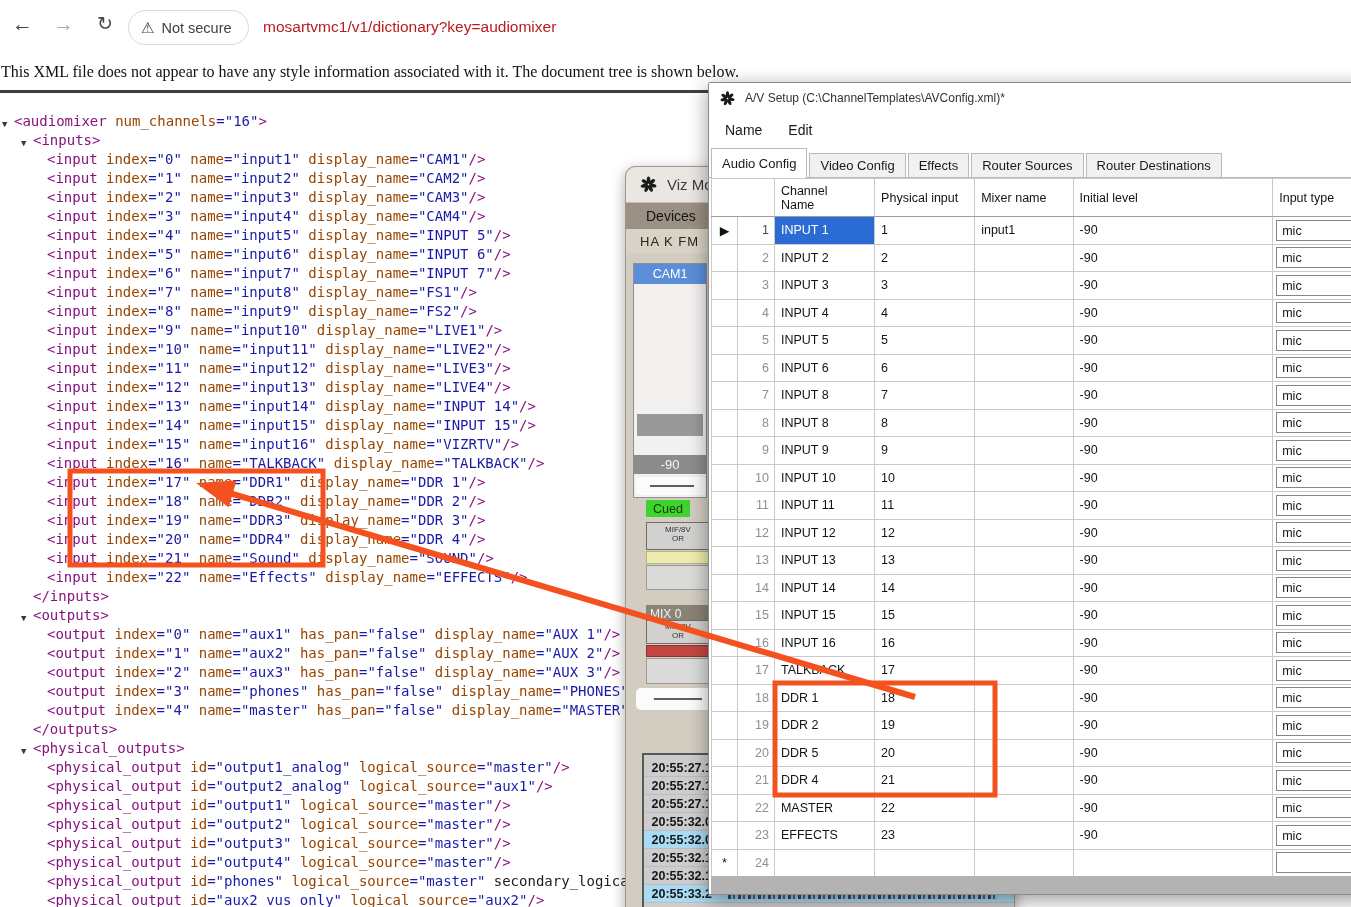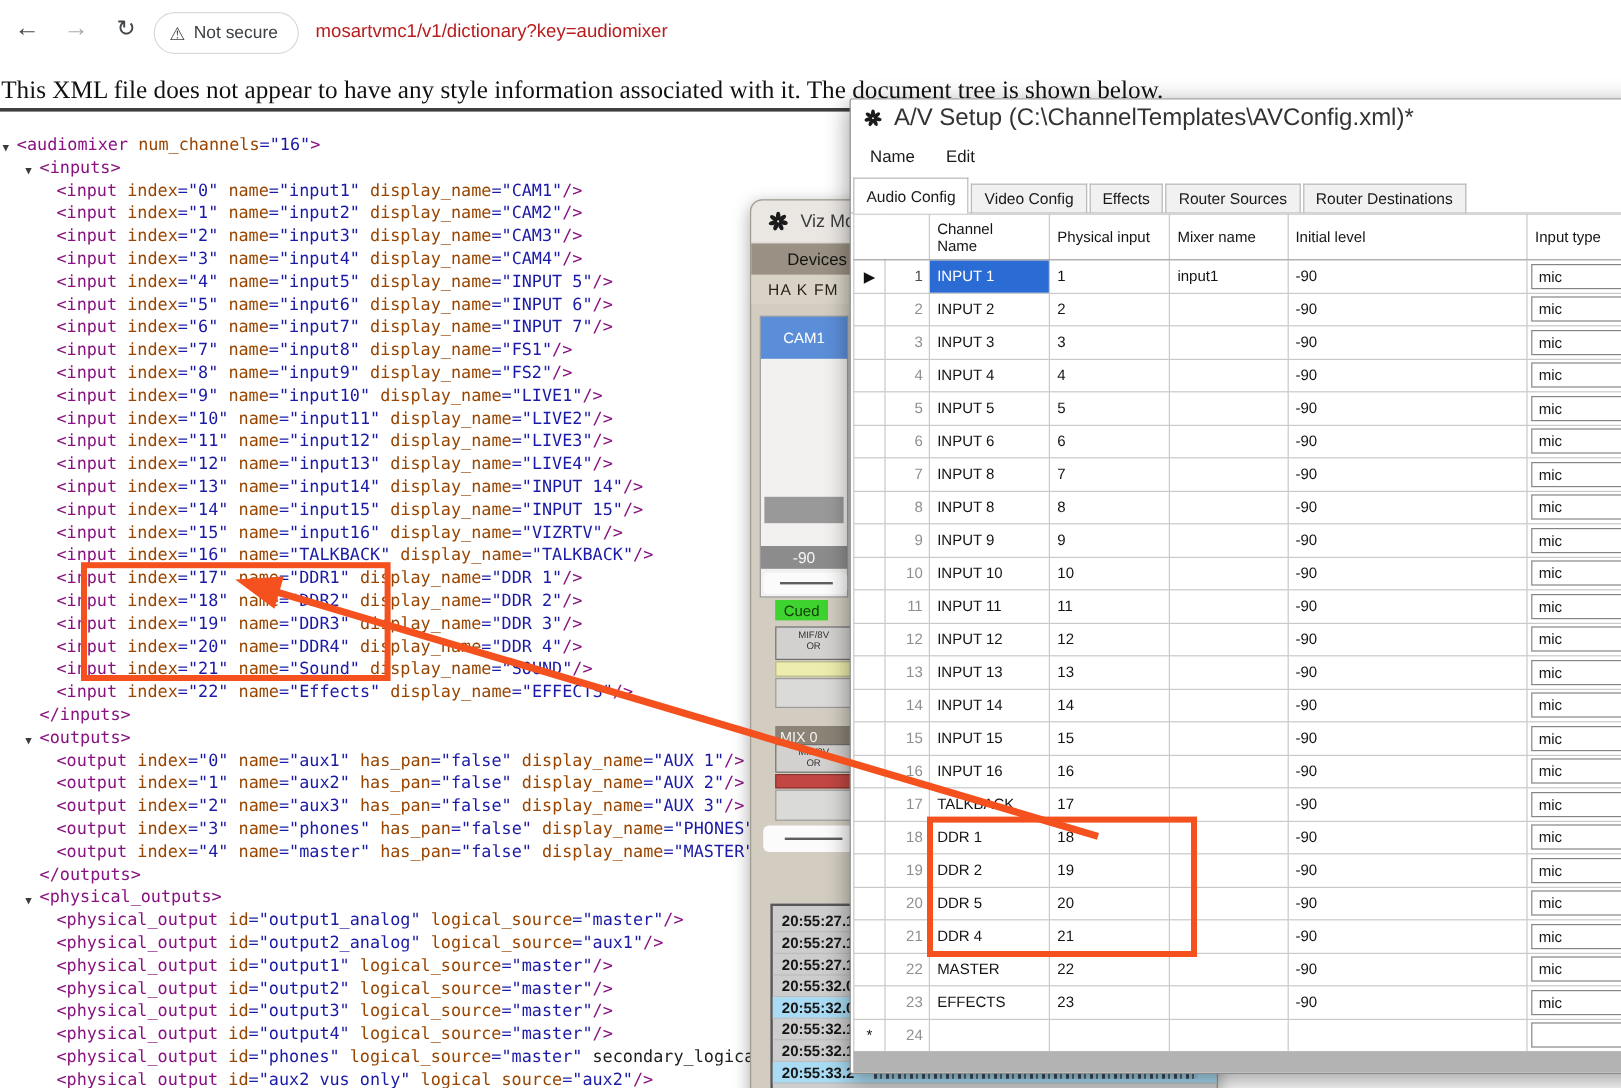"This XML file does not" .notice { font-size: 21px -> 16px }
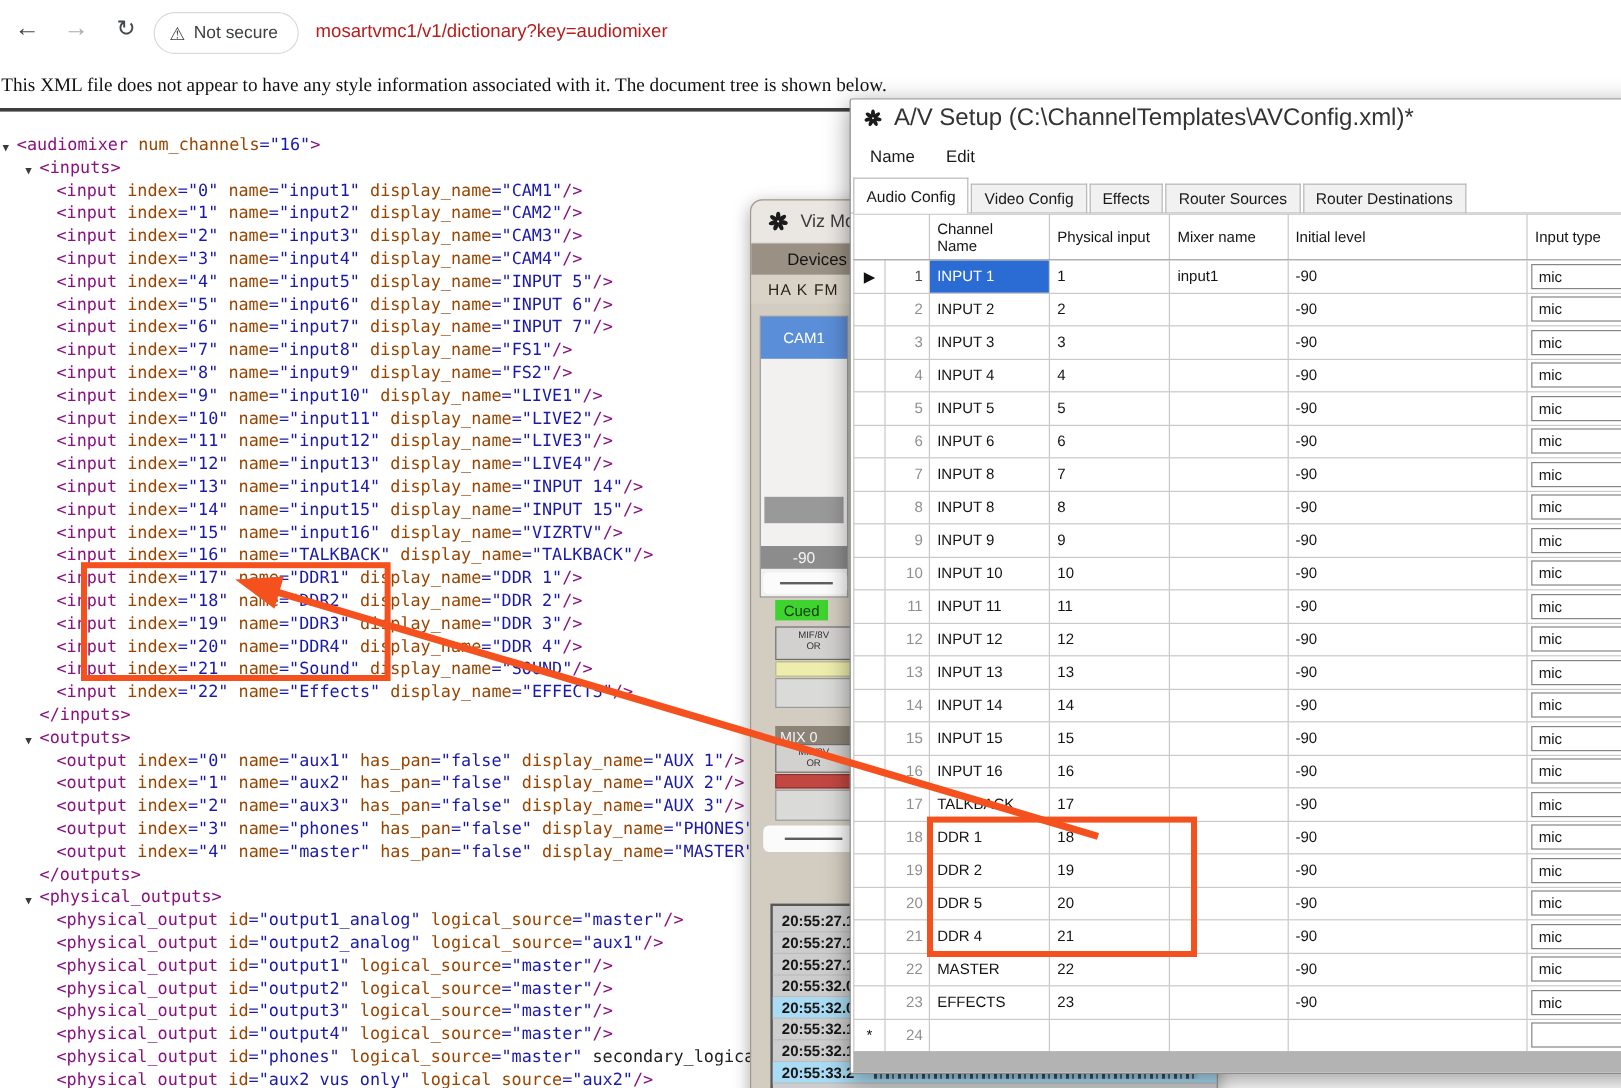"A/V Setup" .av-title .txt { font-size: 20px -> 12px }
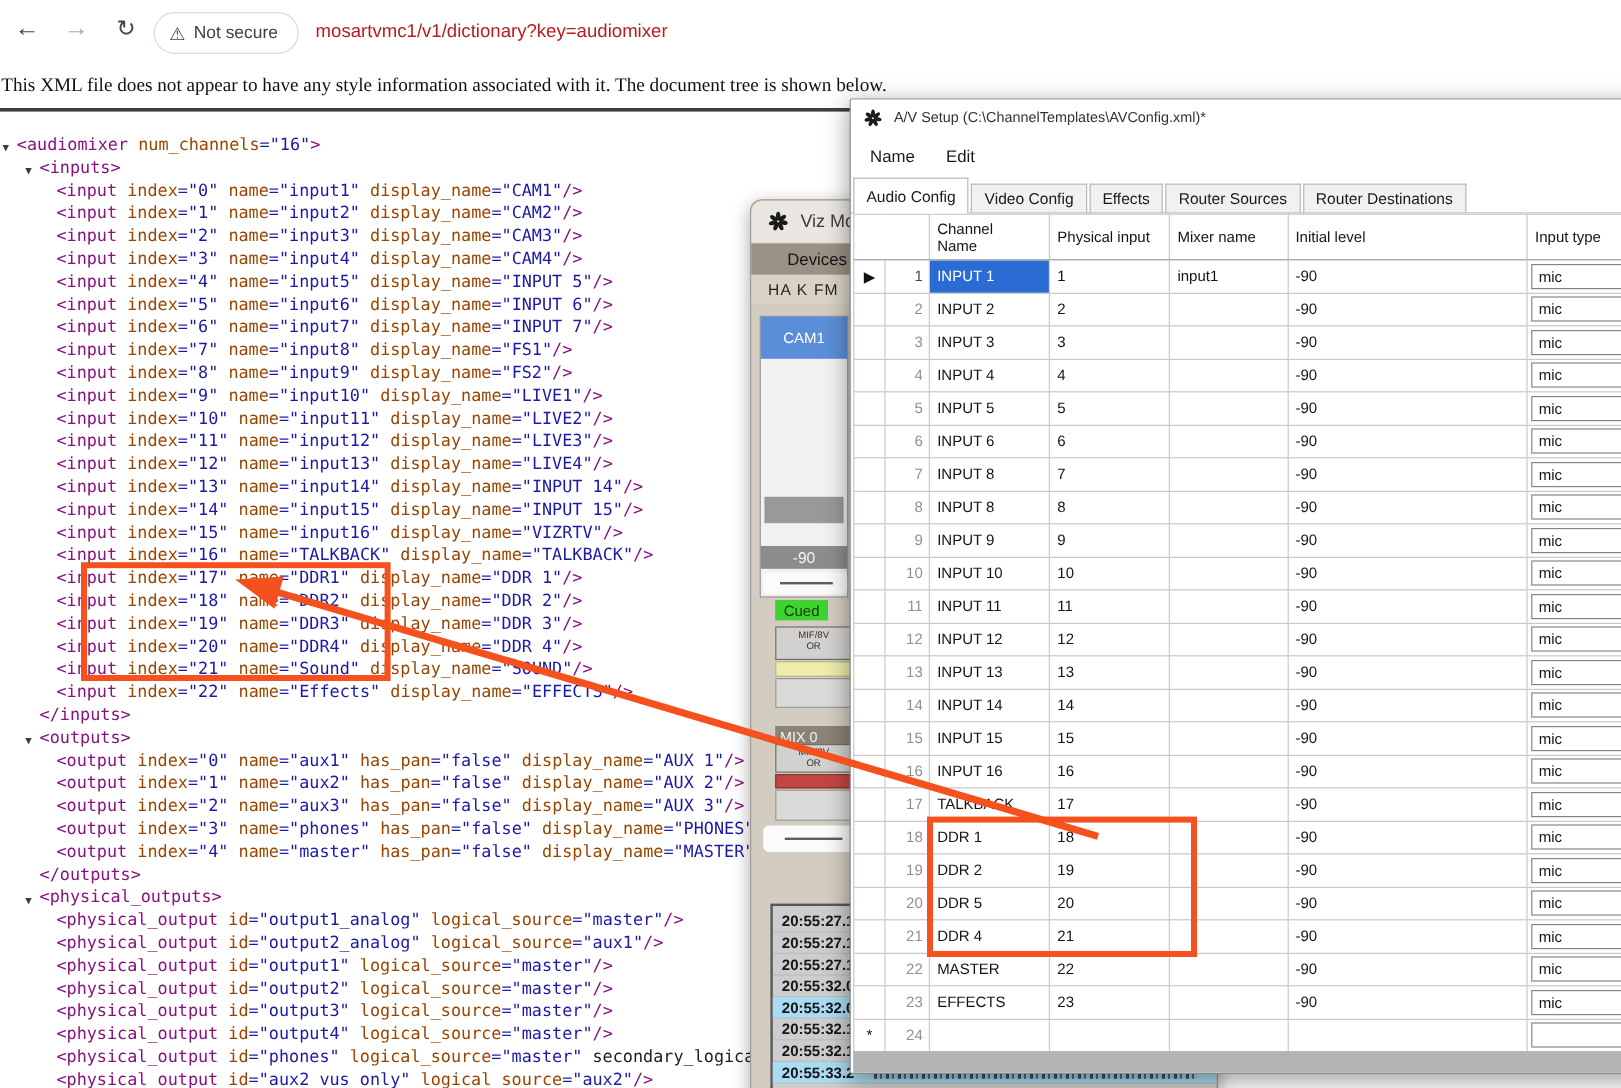"Devices" .mo-menu span { margin-left: 30px -> 20px }
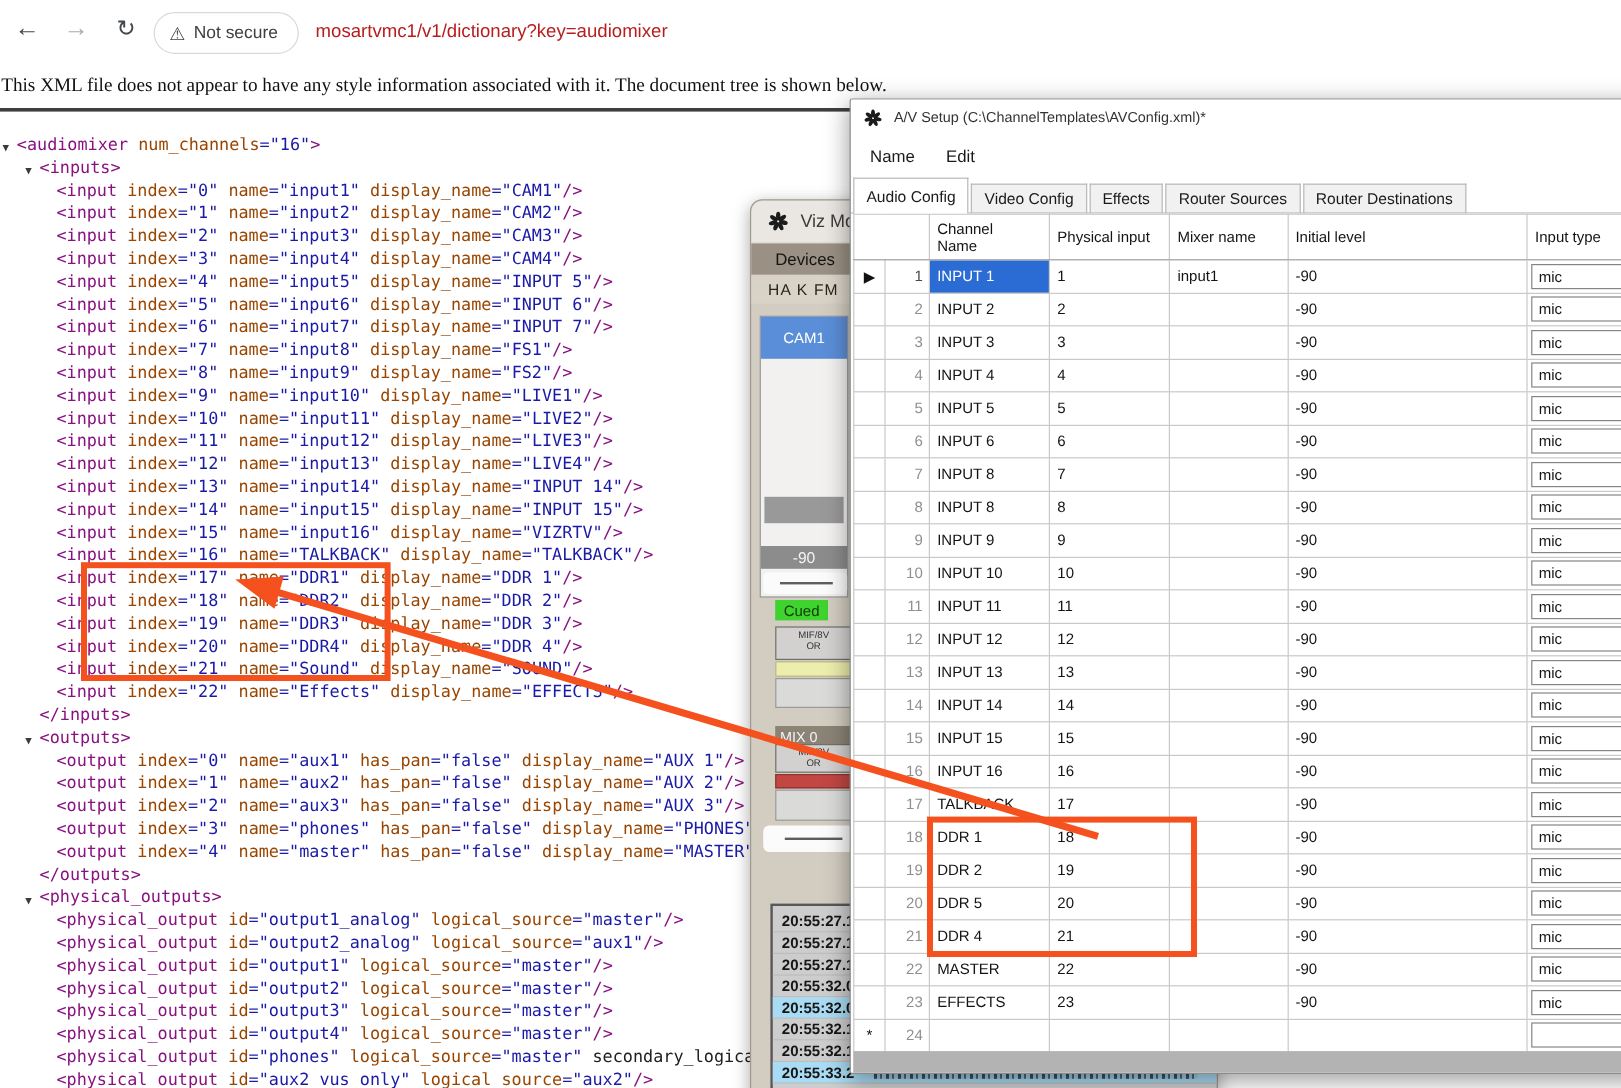"CAM1" .fader .fhead { height: 35px -> 20px }
